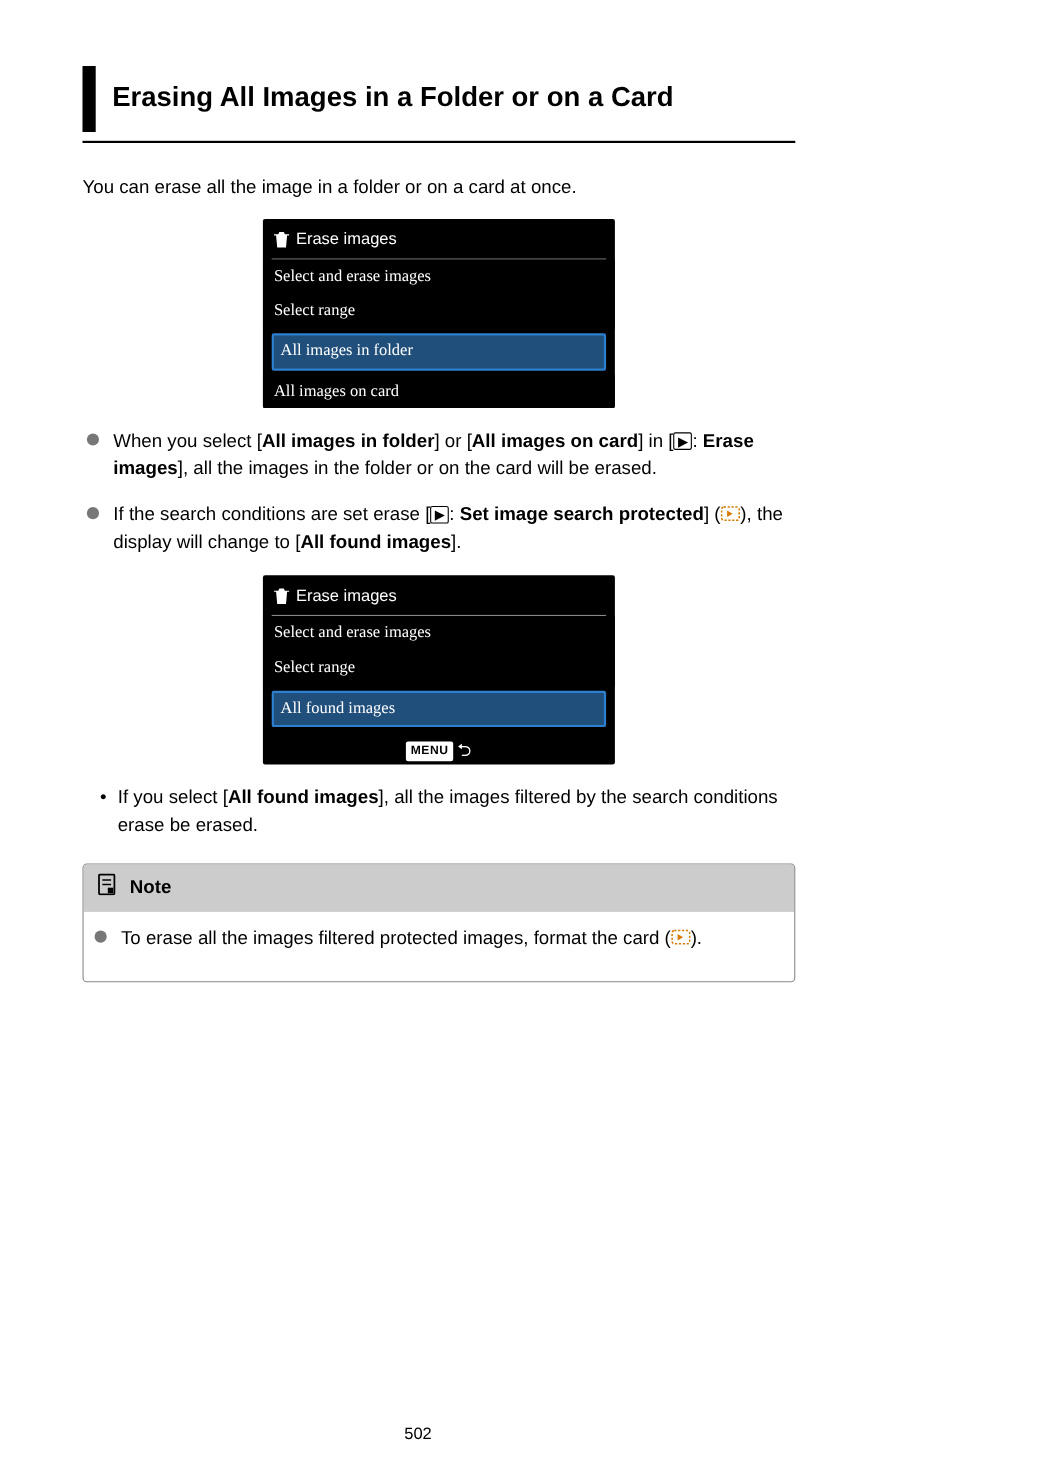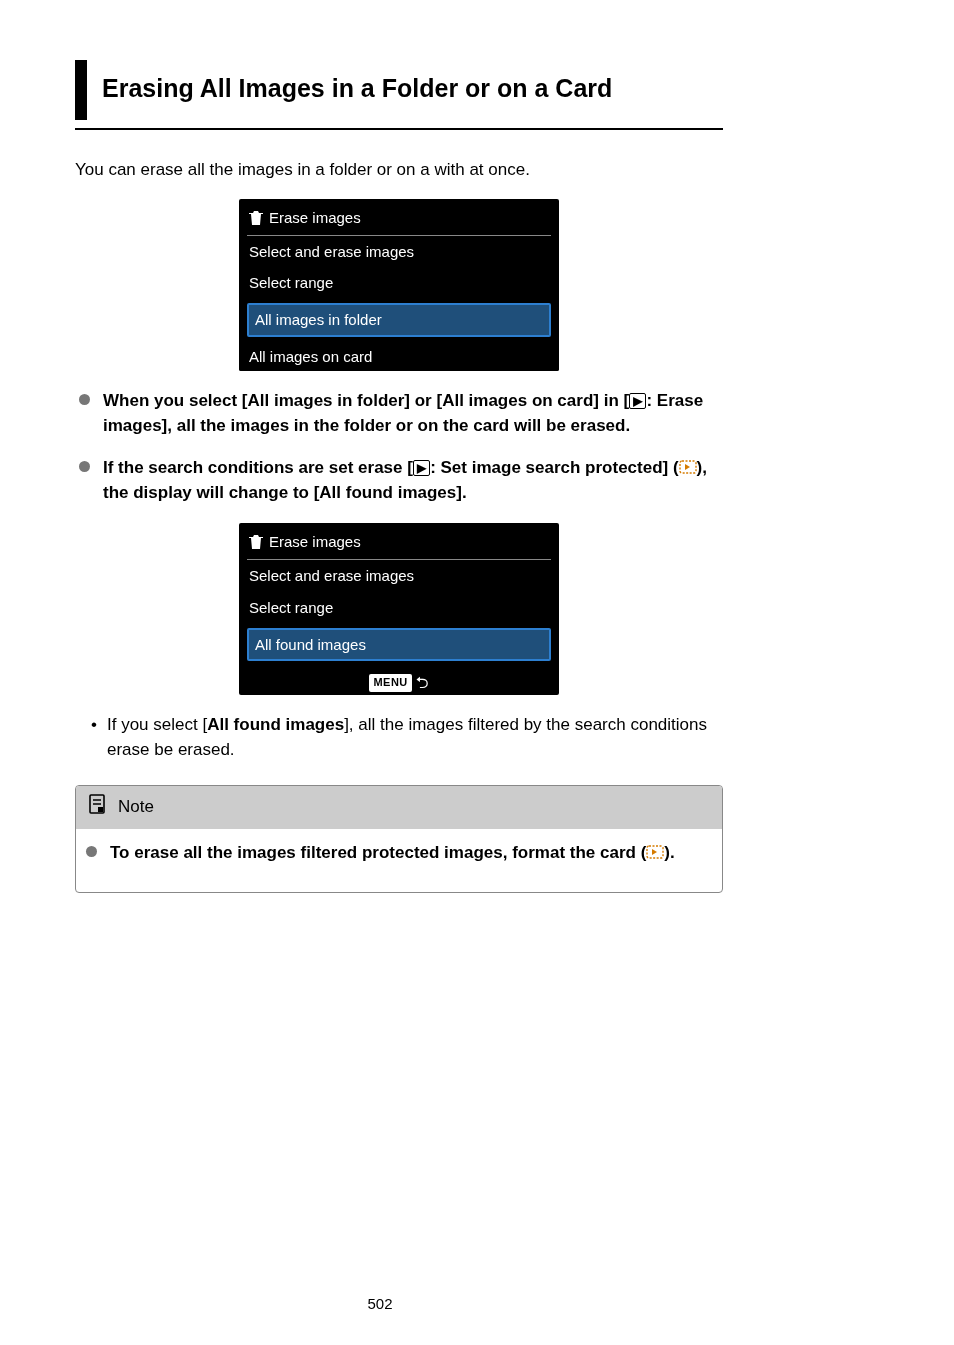"You can erase all the" p.intro { text: images in a folder or on a with -> image in a folder or on a card }
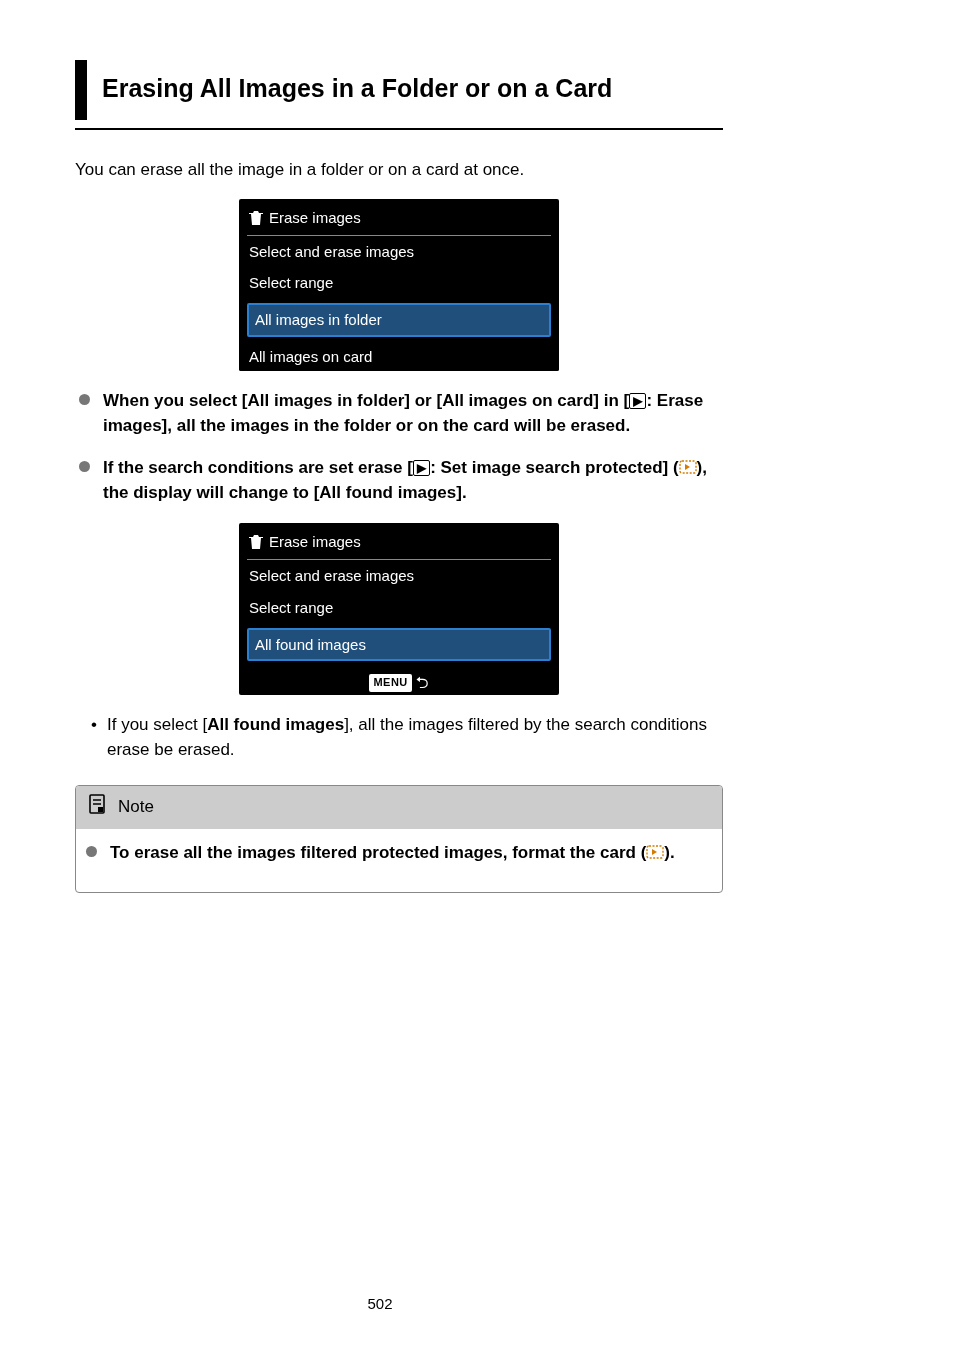"Select and erase images" .cam-item { font-family: none -> Liberation Serif, serif }
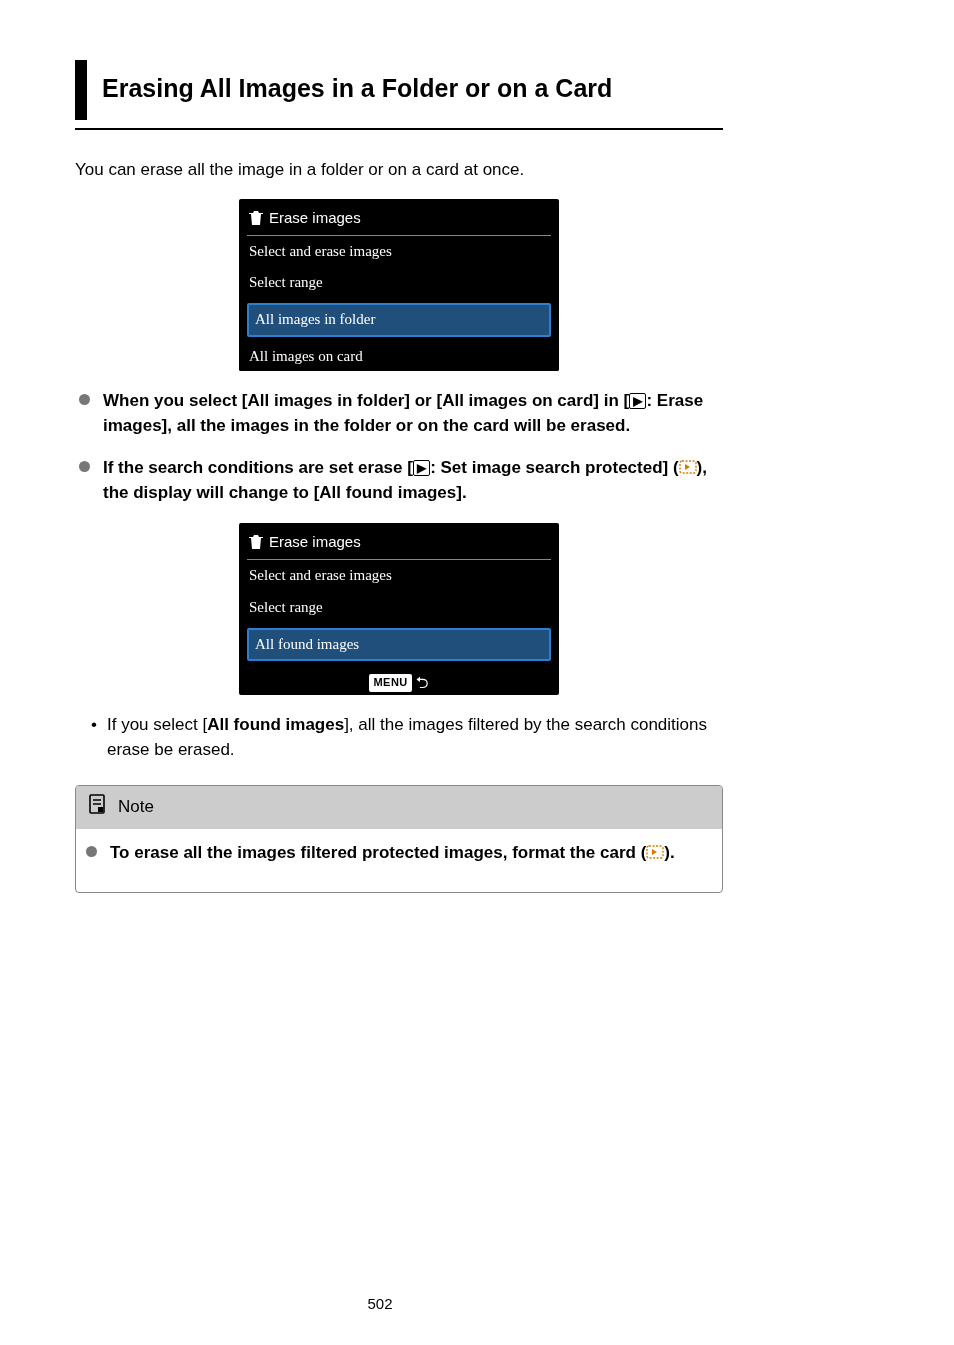"When you select [All images" ul.bullets > li { font-weight: bold -> none }
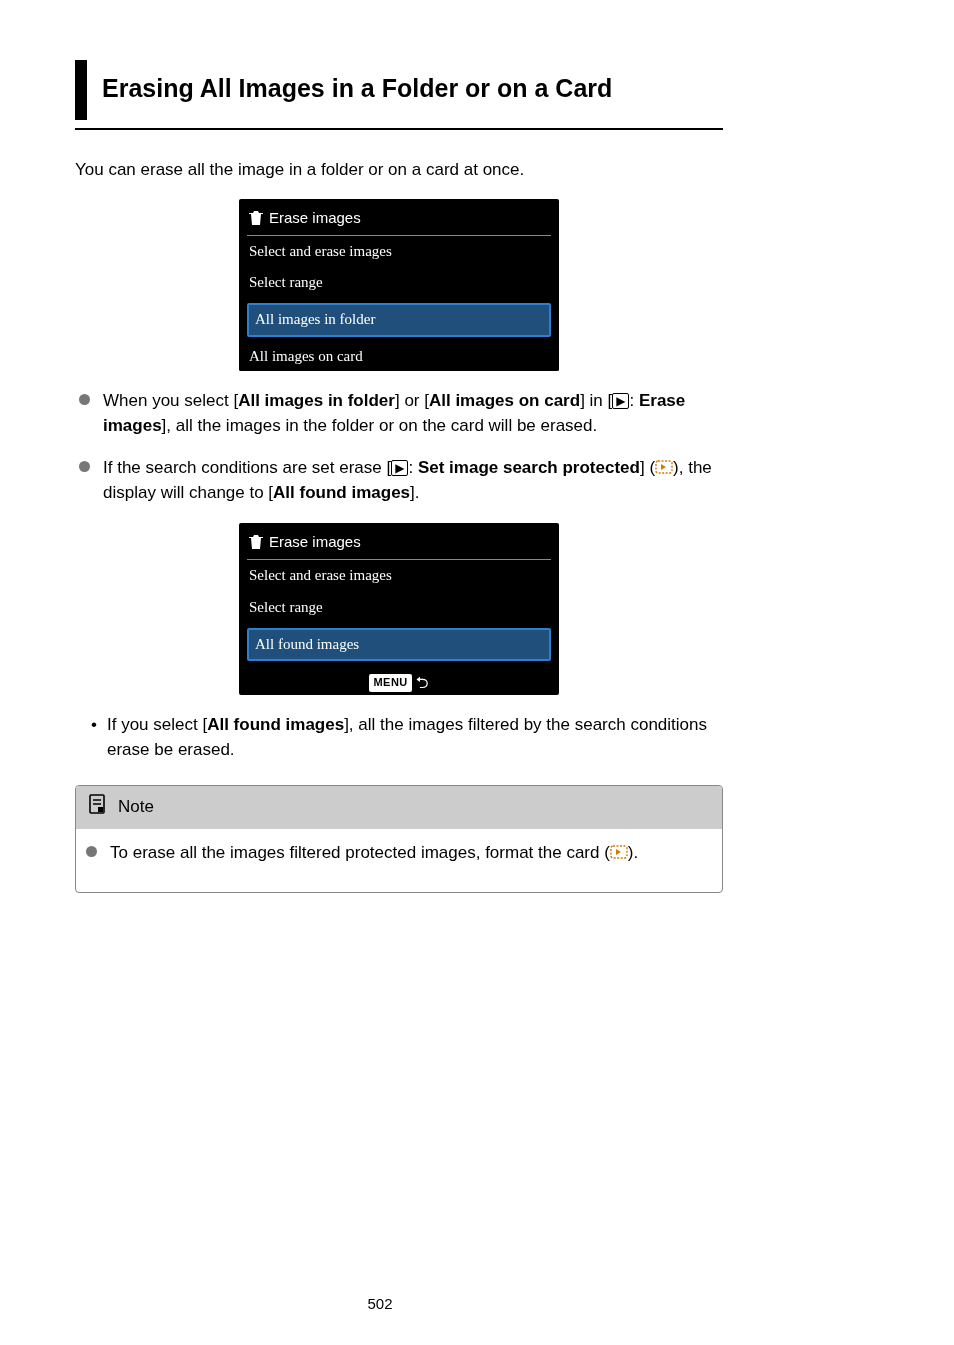"Note" .note-head { font-weight: normal -> bold }
